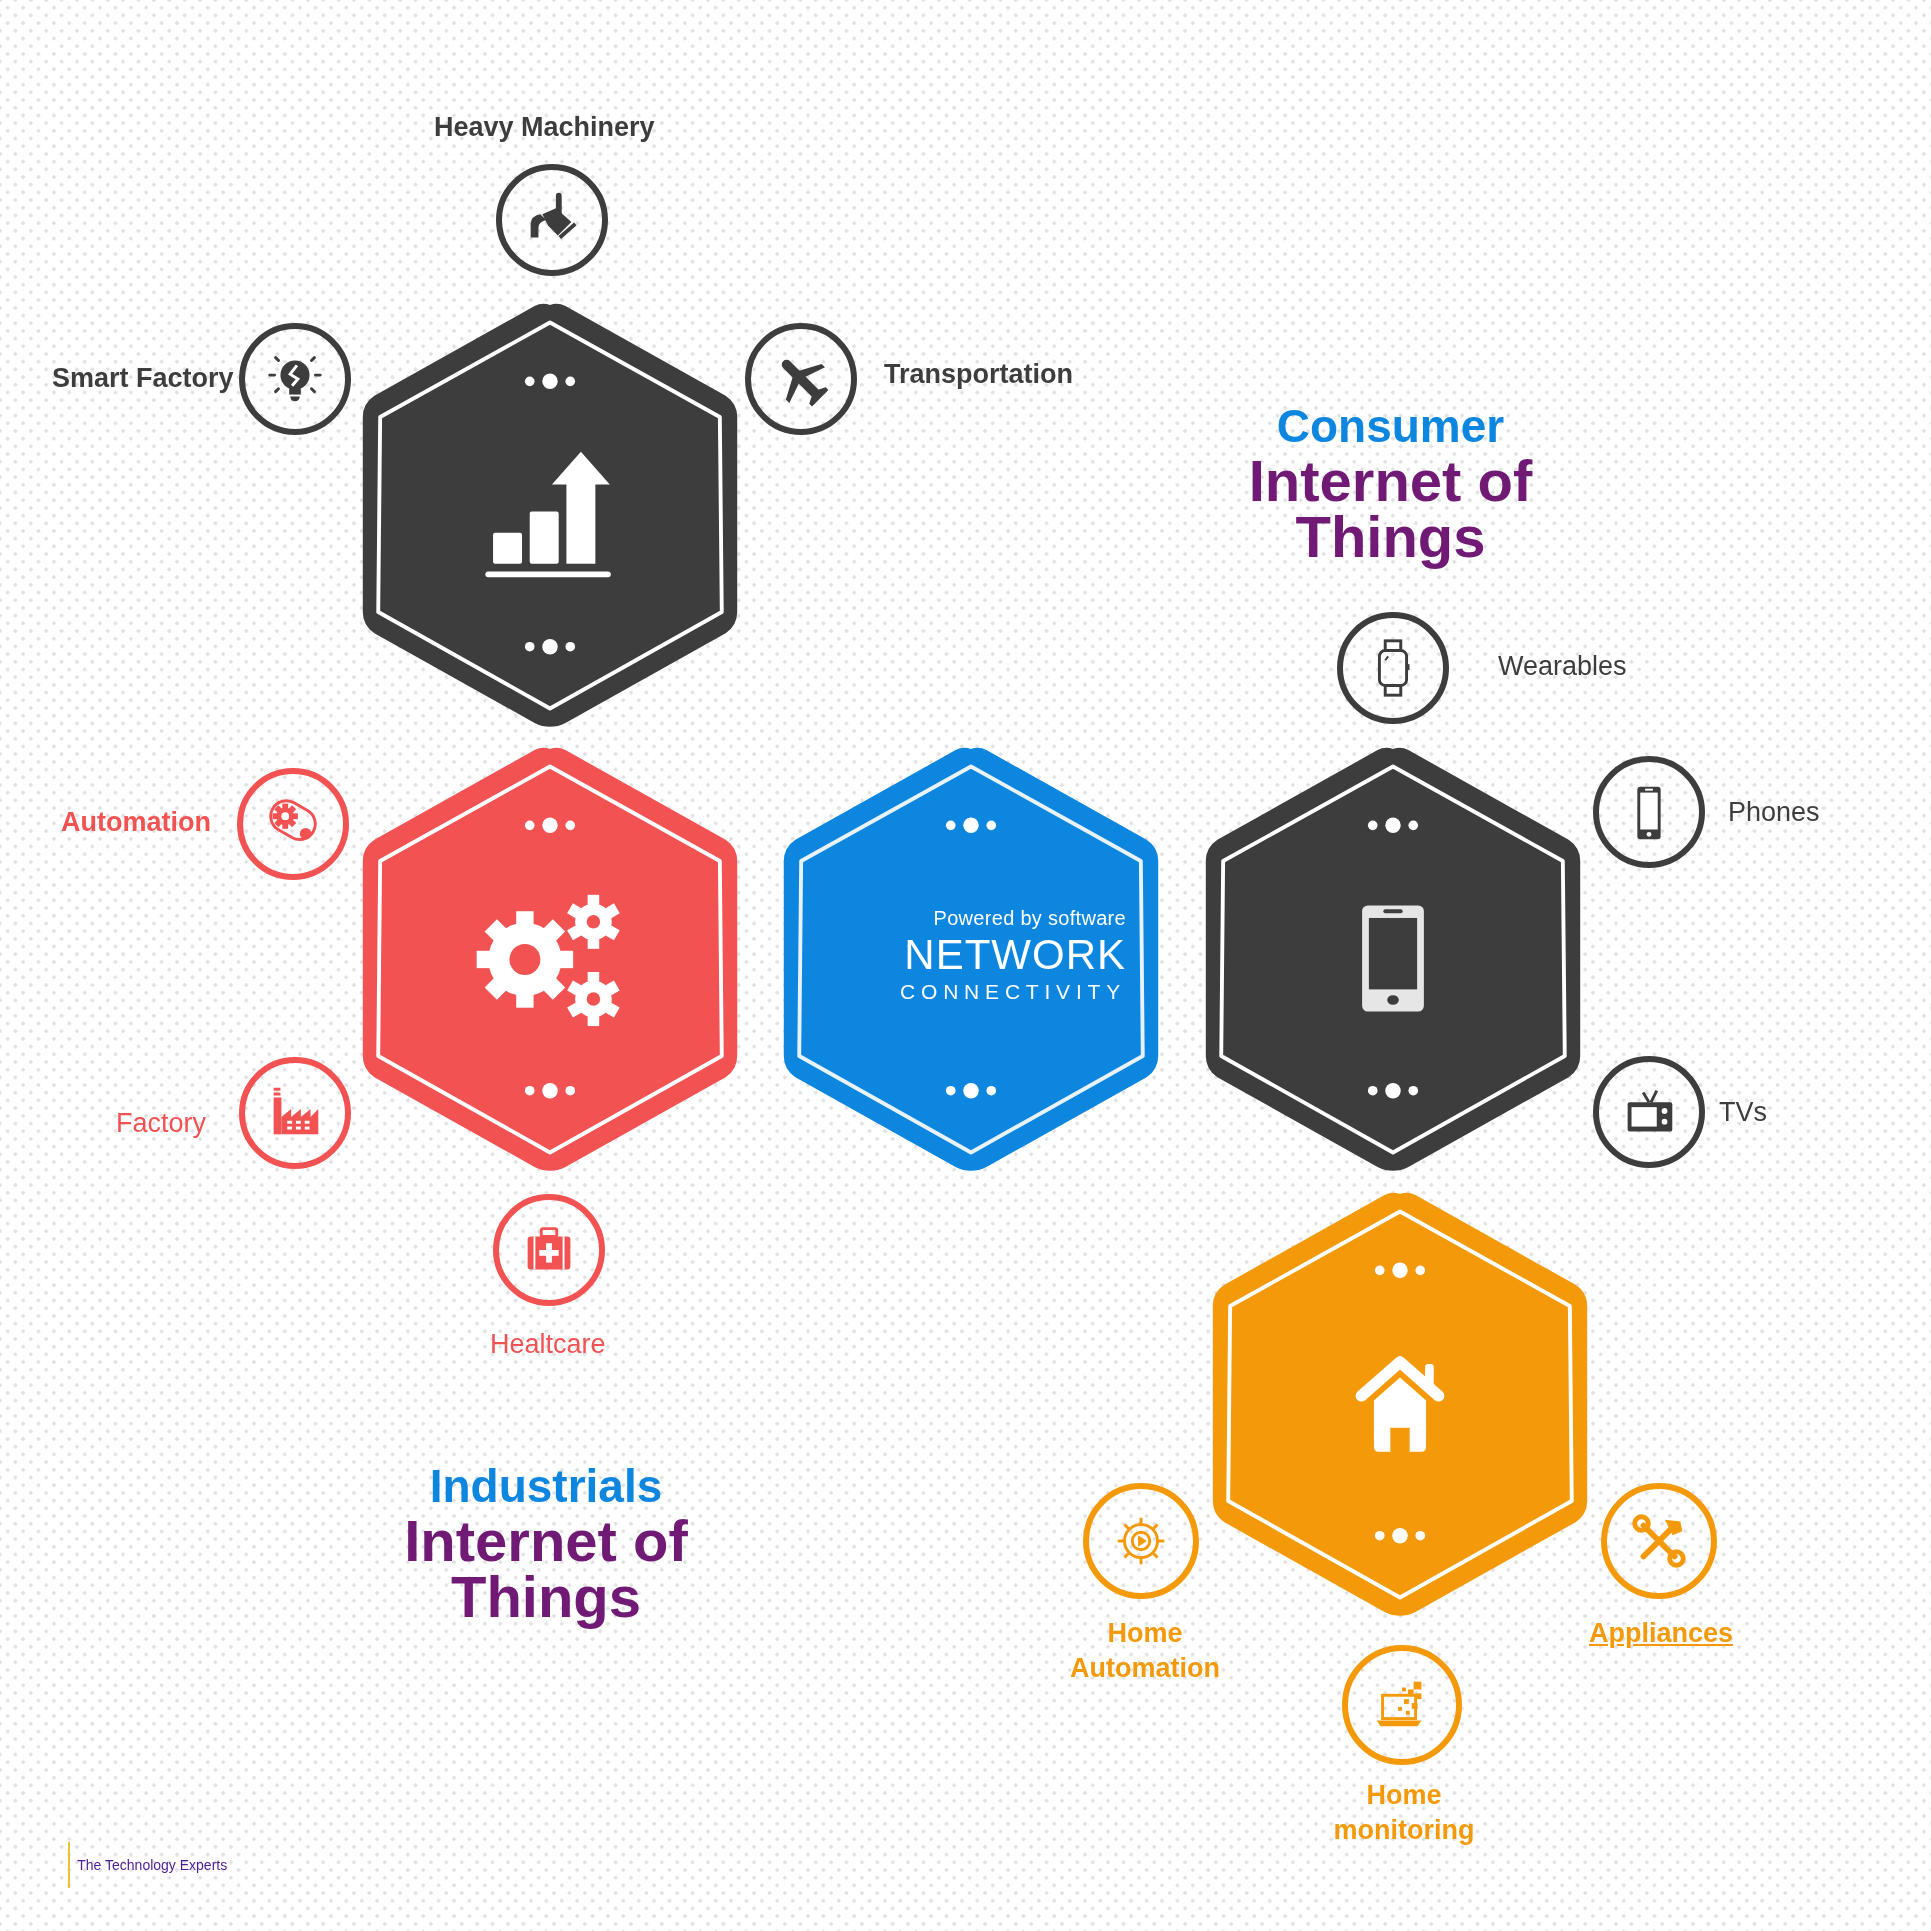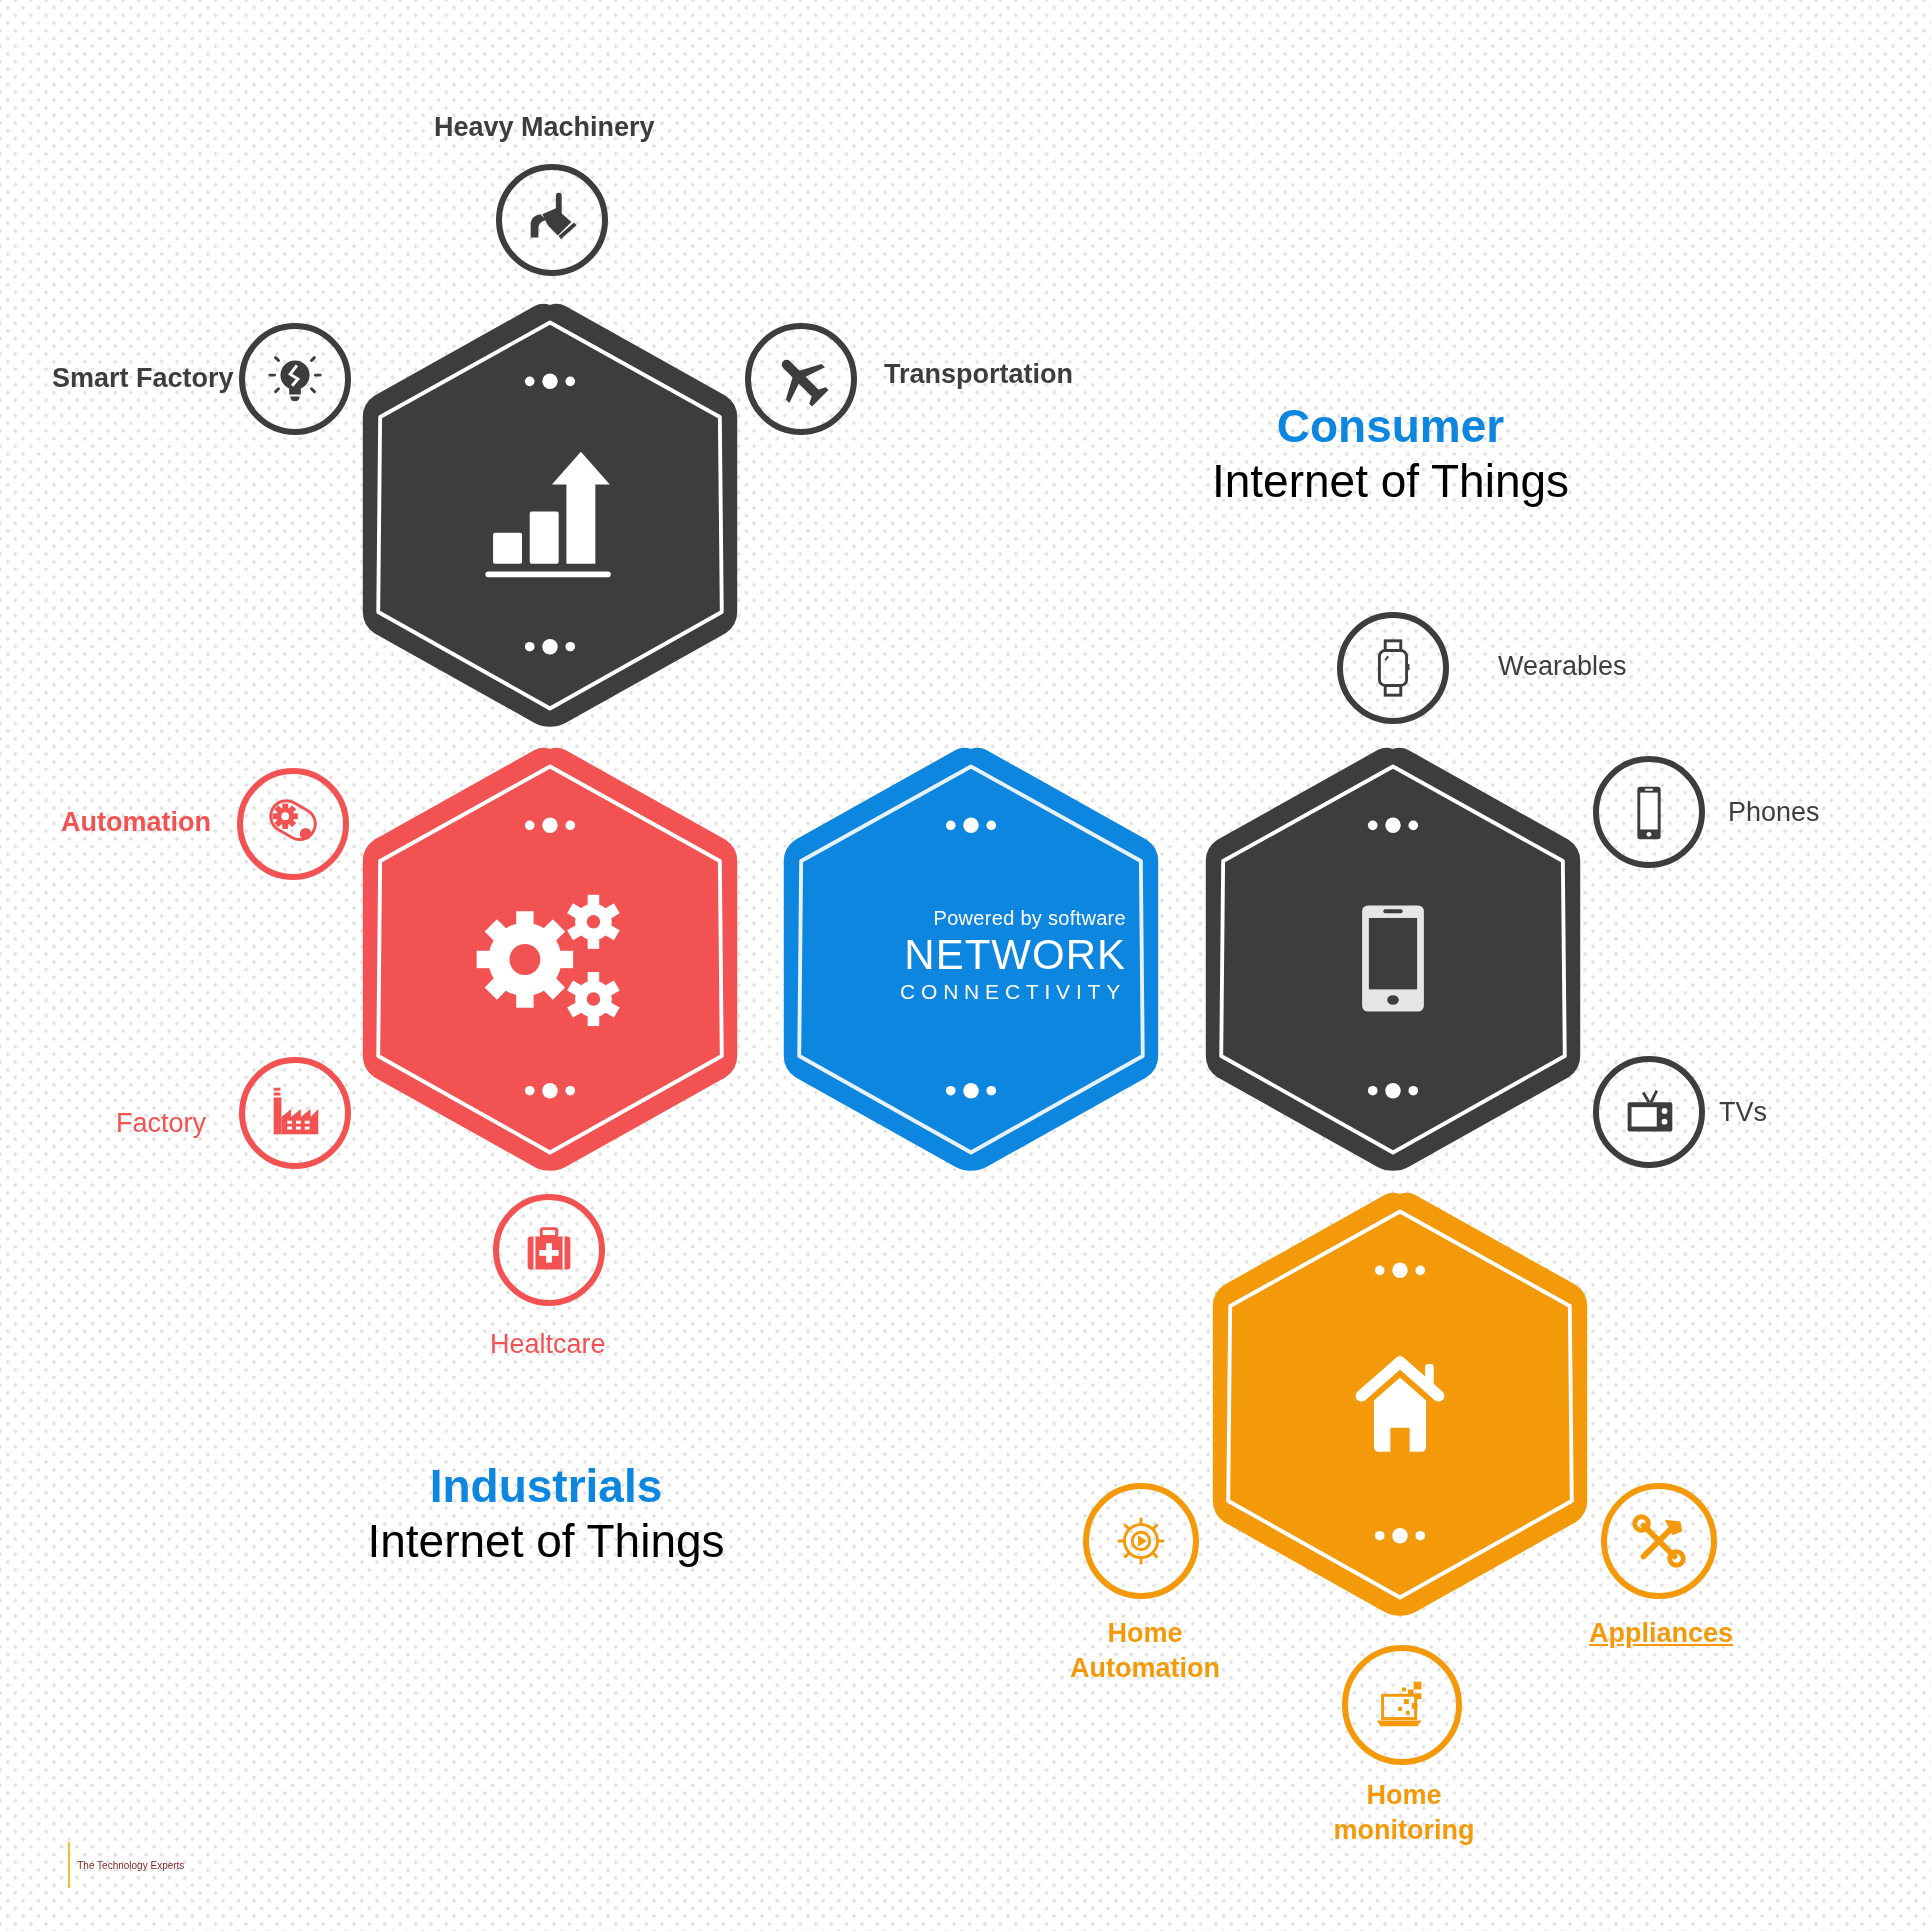"Internet of Things" .heading .light { color: #000000 -> #701a75; font-size: 46px -> 58px; font-weight: 400 -> 700 }
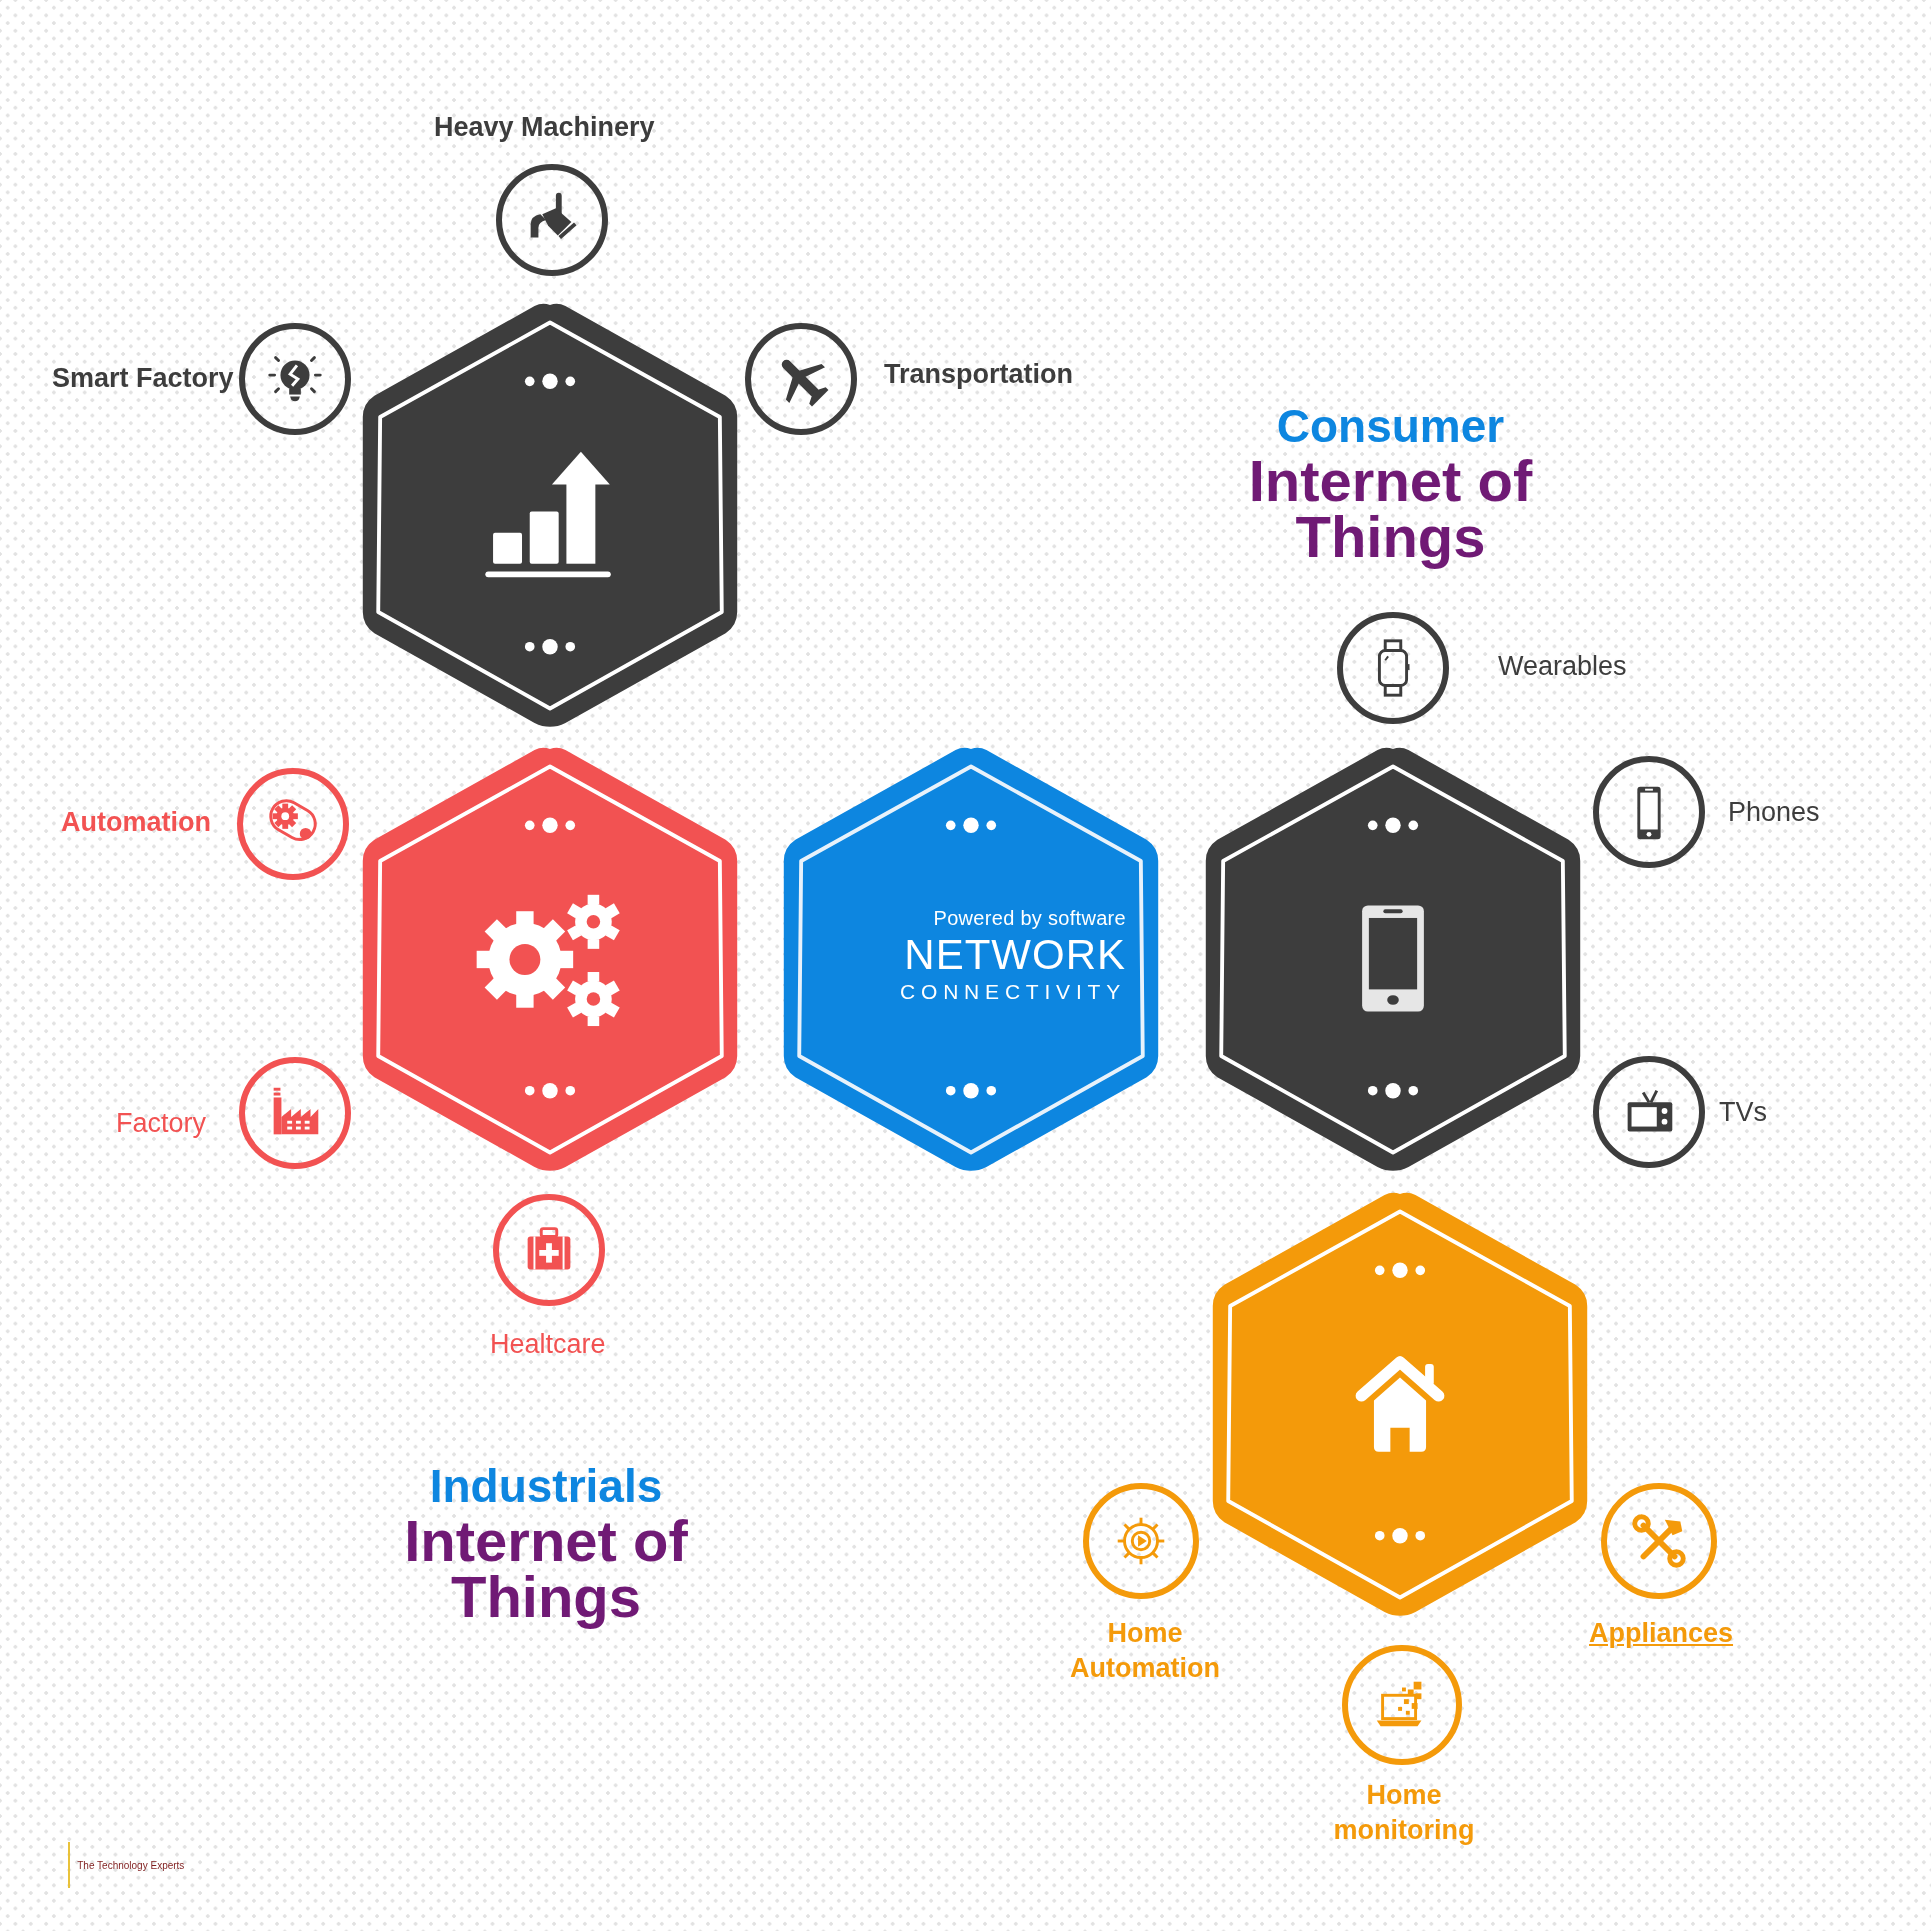"The Technology Experts" .logo-tag { color: #7f1d1d -> #4c1d95; font-size: 10px -> 14px }
